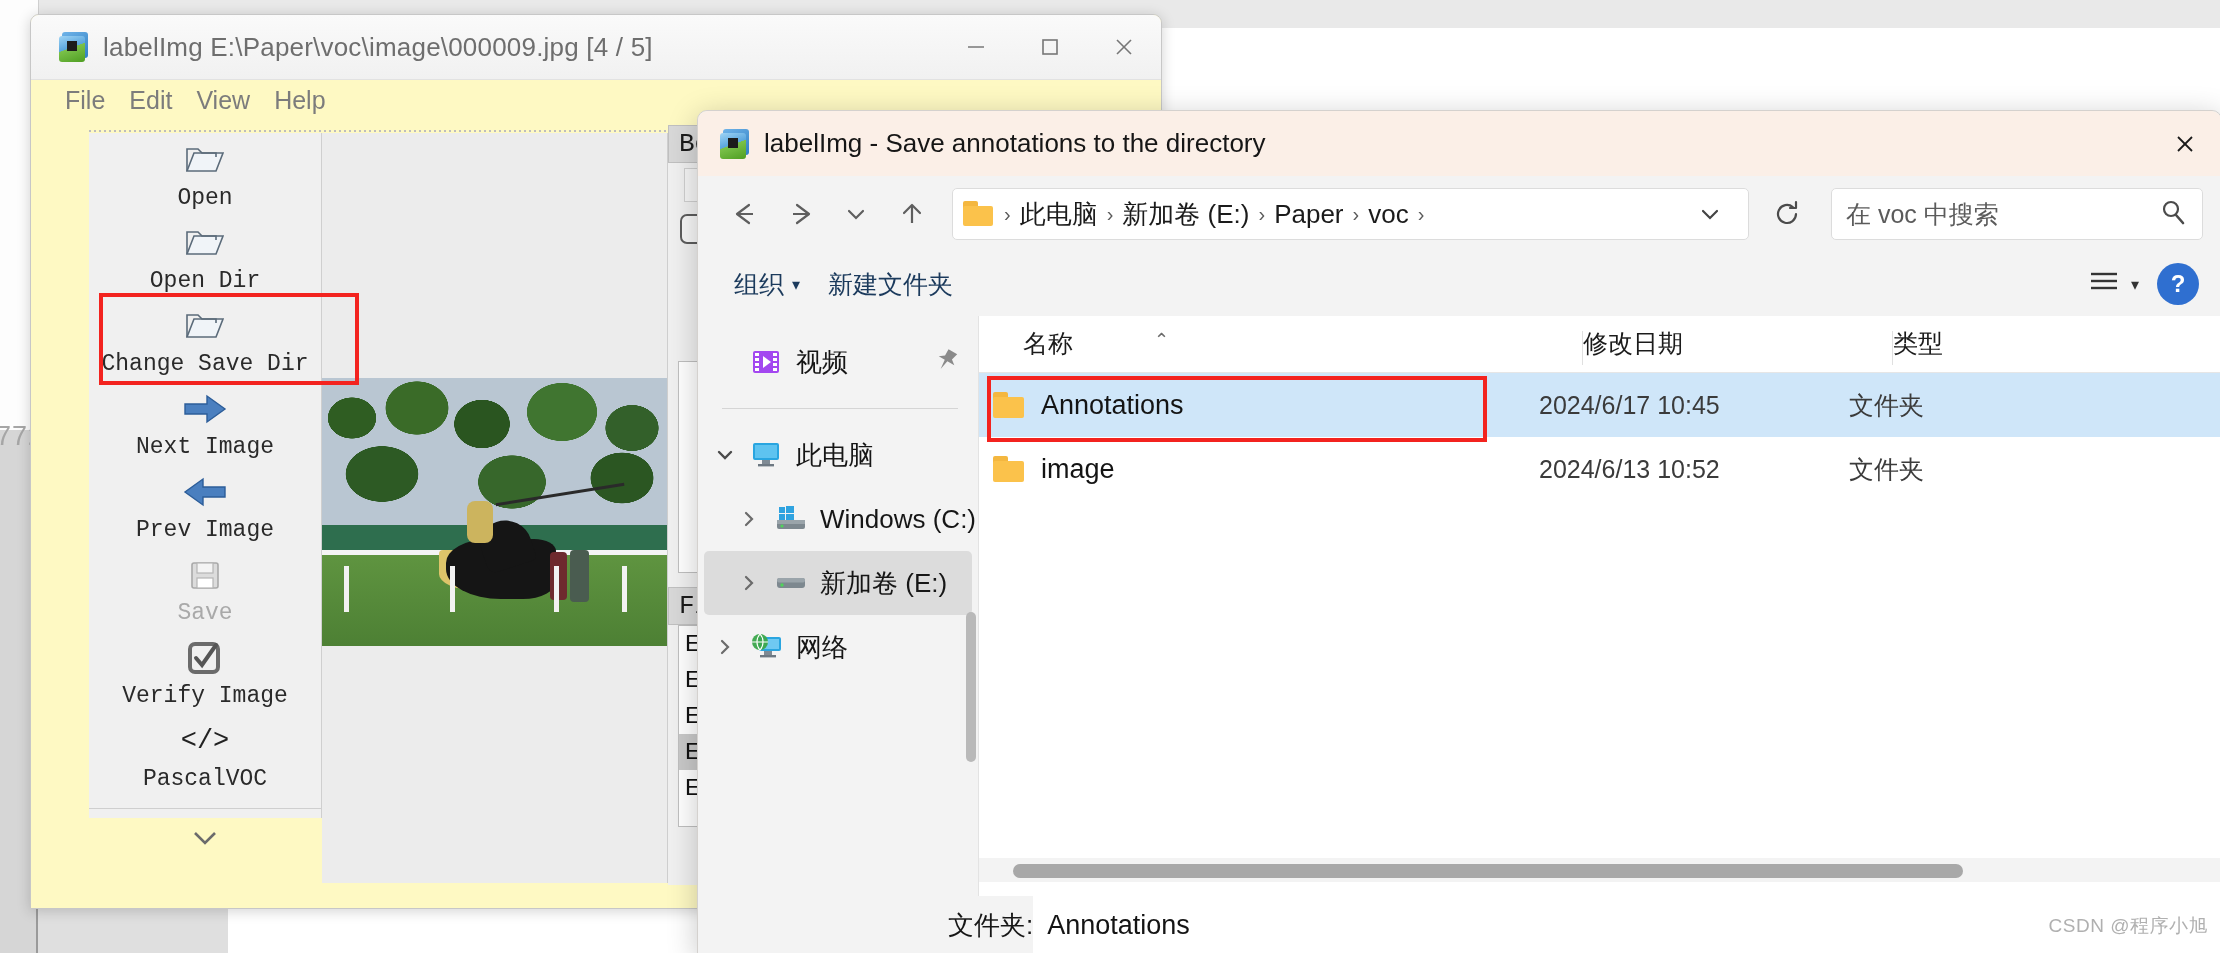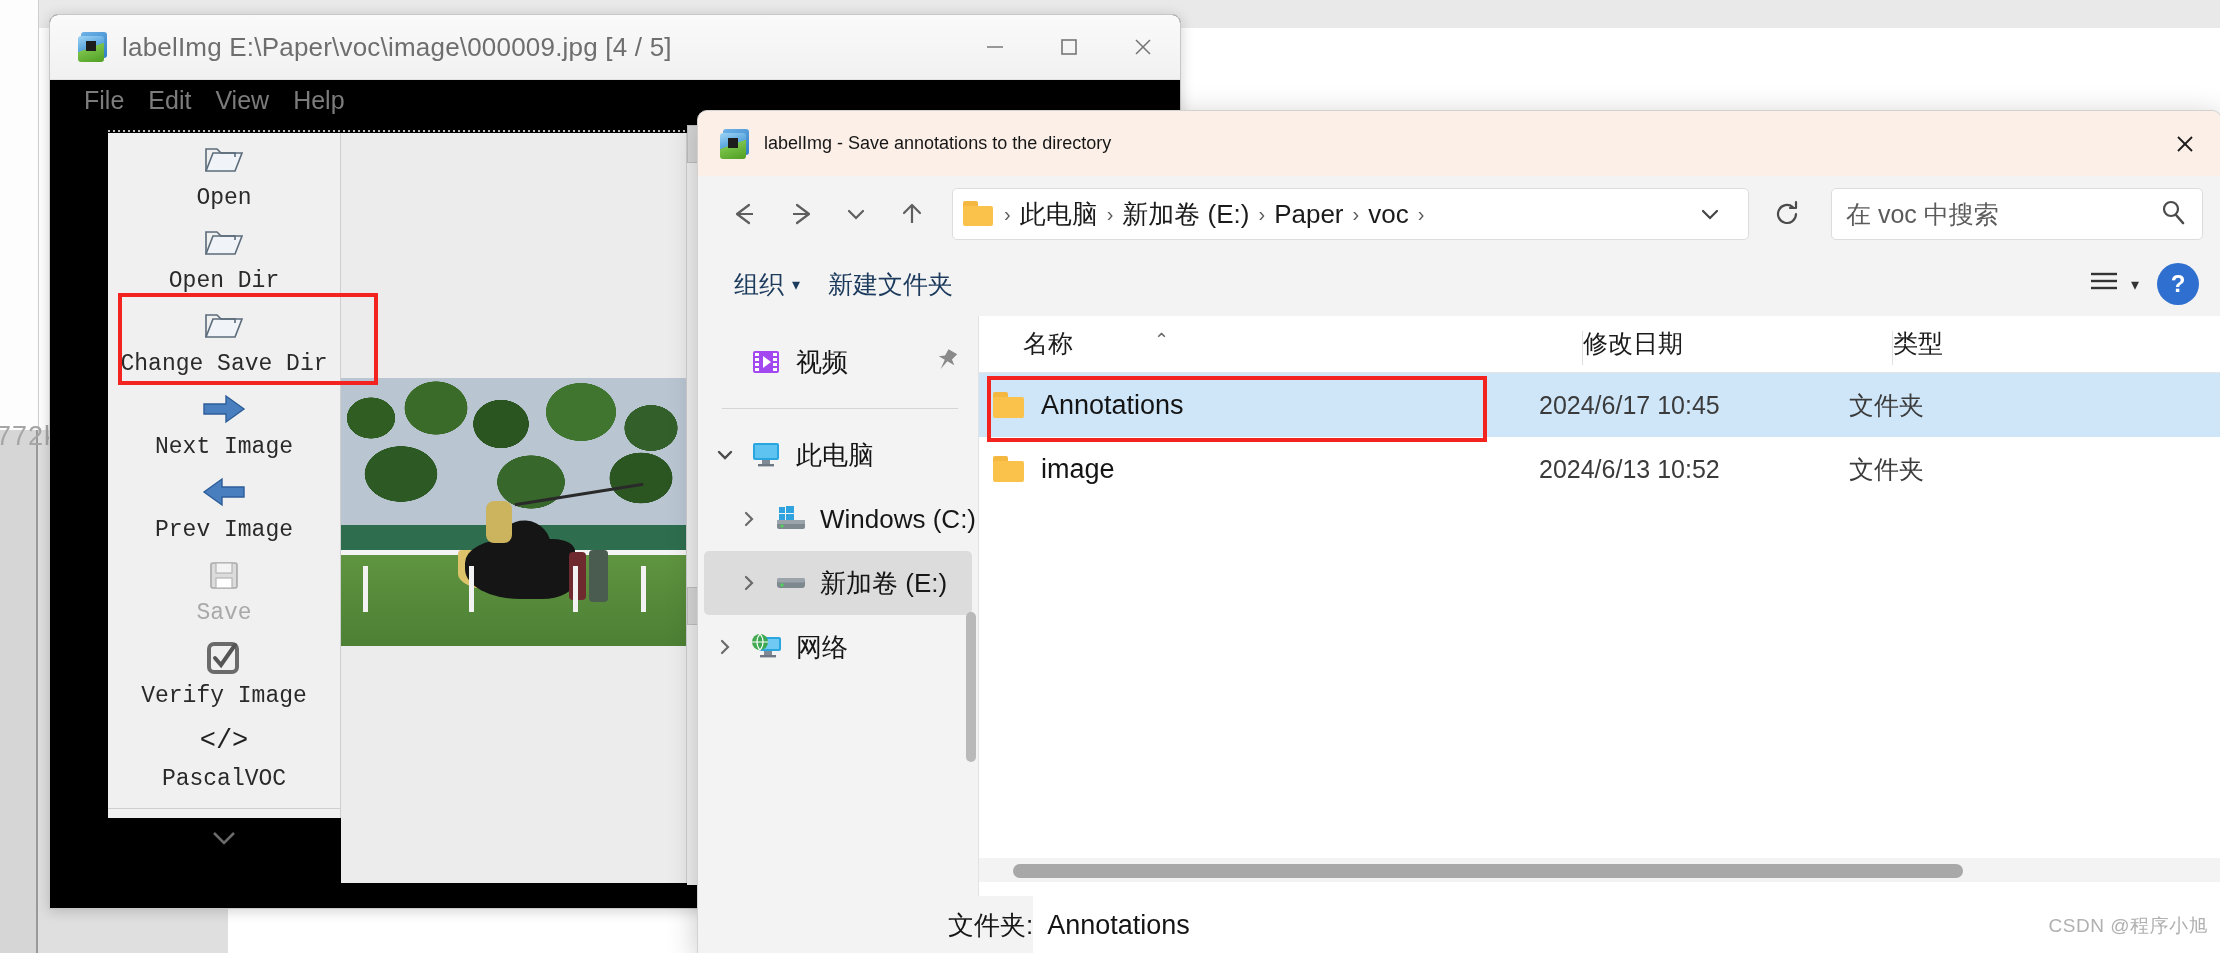"labelImg E:\Paper\voc\image\000009.jpg" #labelimg-window { background: #000000 -> #fef9c3; left: 49px -> 30px }
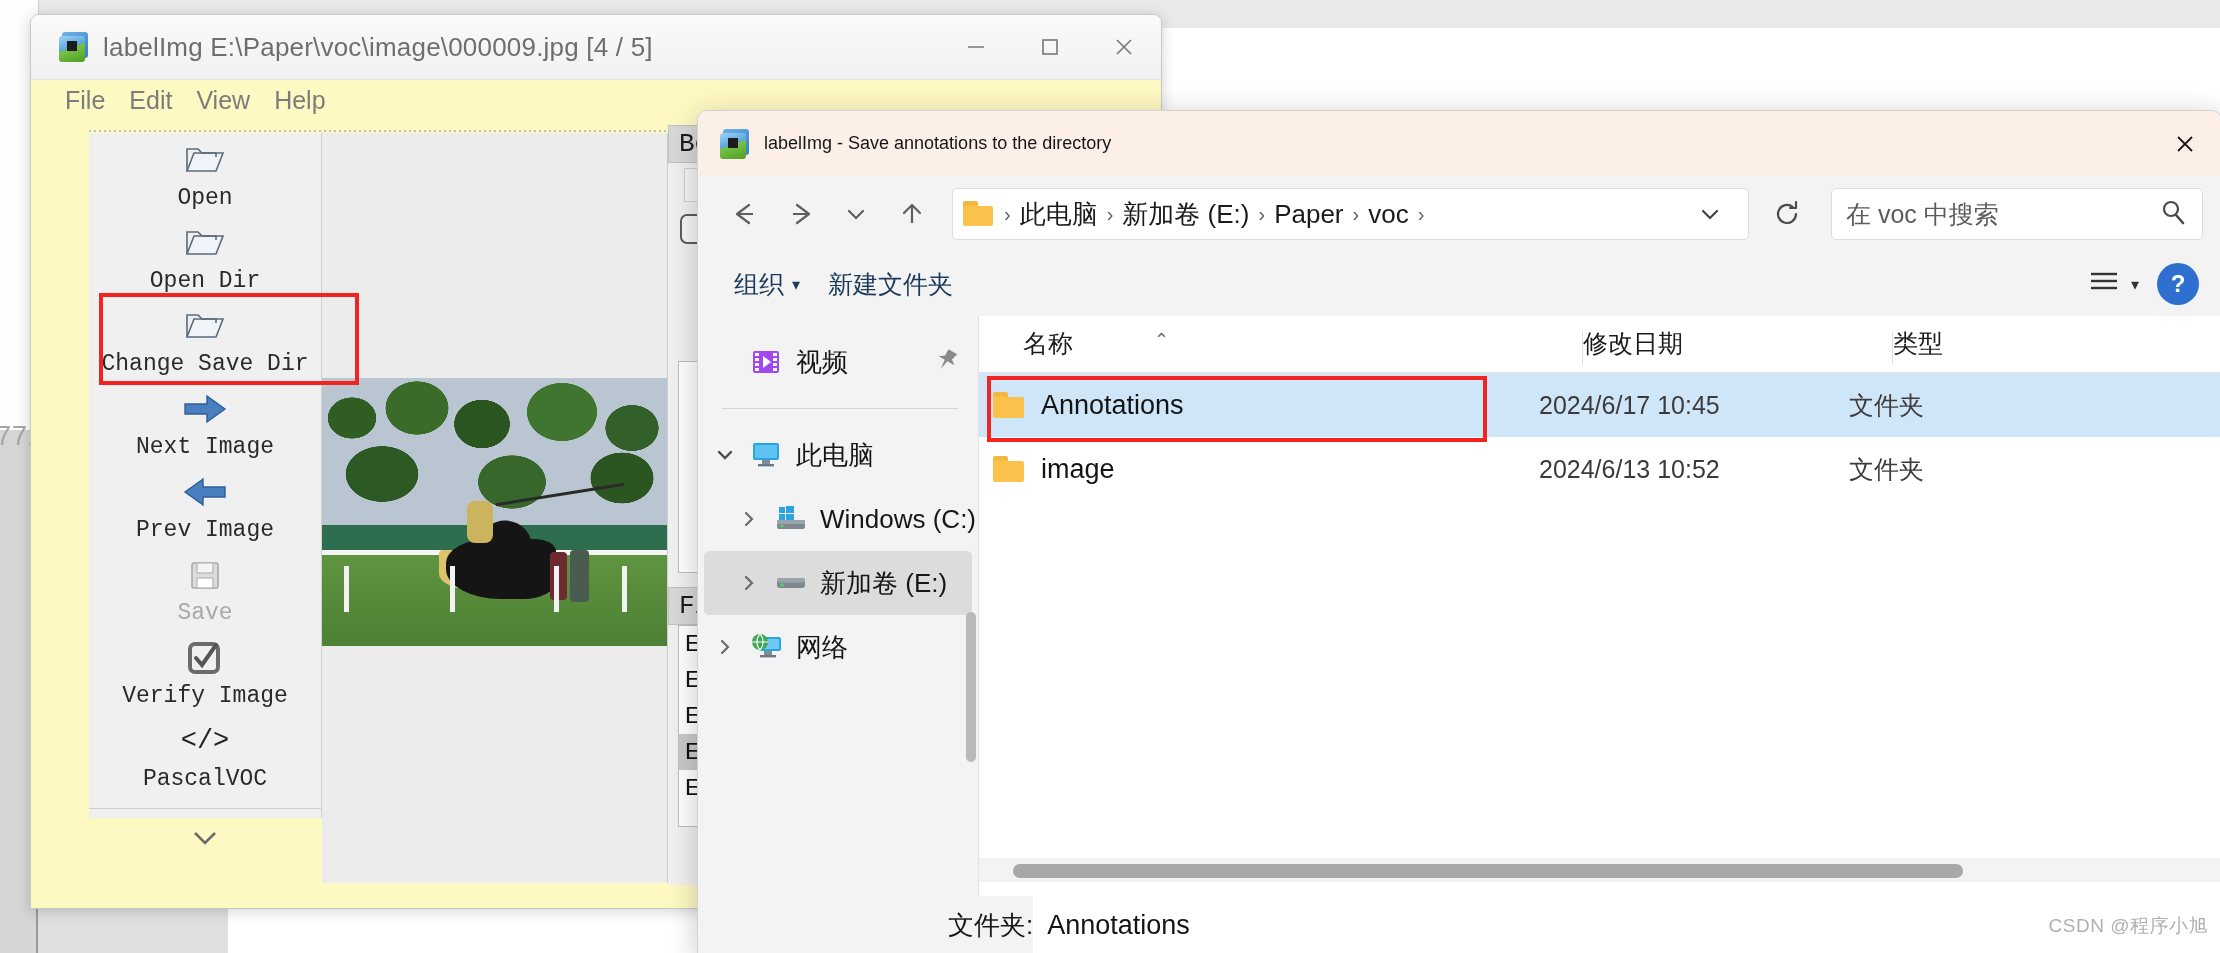"labelImg - Save annotations to" #dlg-title-text { font-size: 18px -> 26px }
